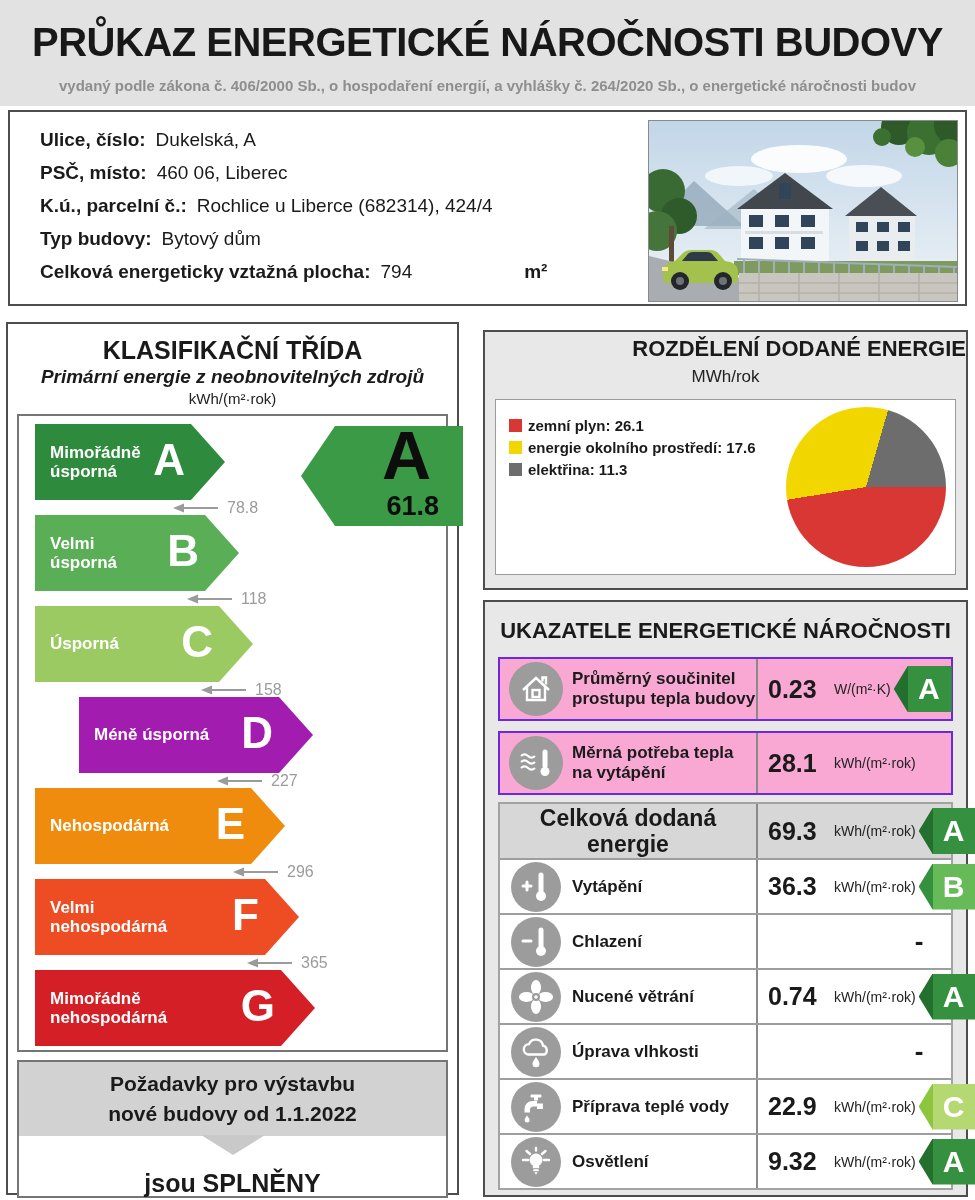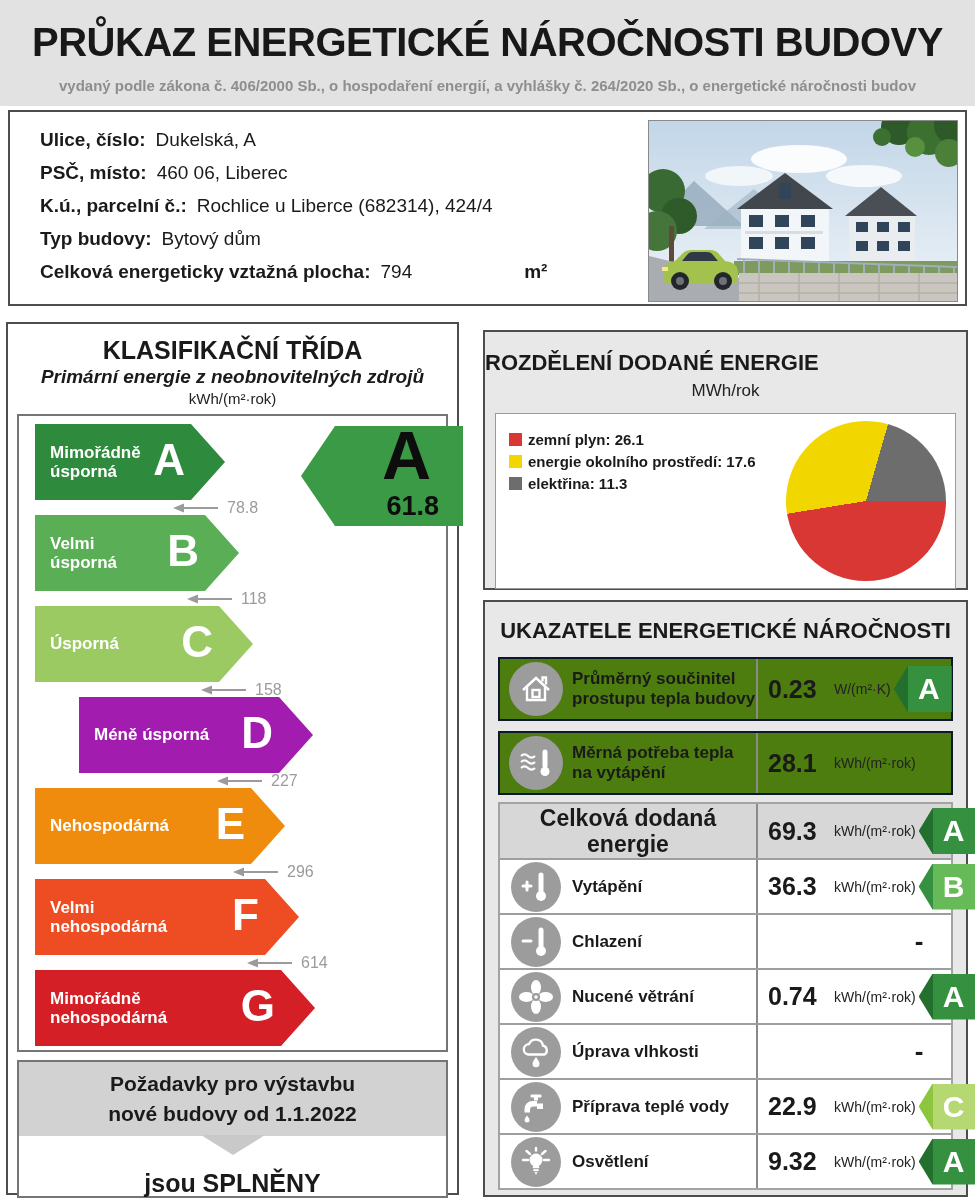"ROZDĚLENÍ DODANÉ ENERGIE" .dist-title { margin-top: 18px -> 4px; text-align: left -> right }
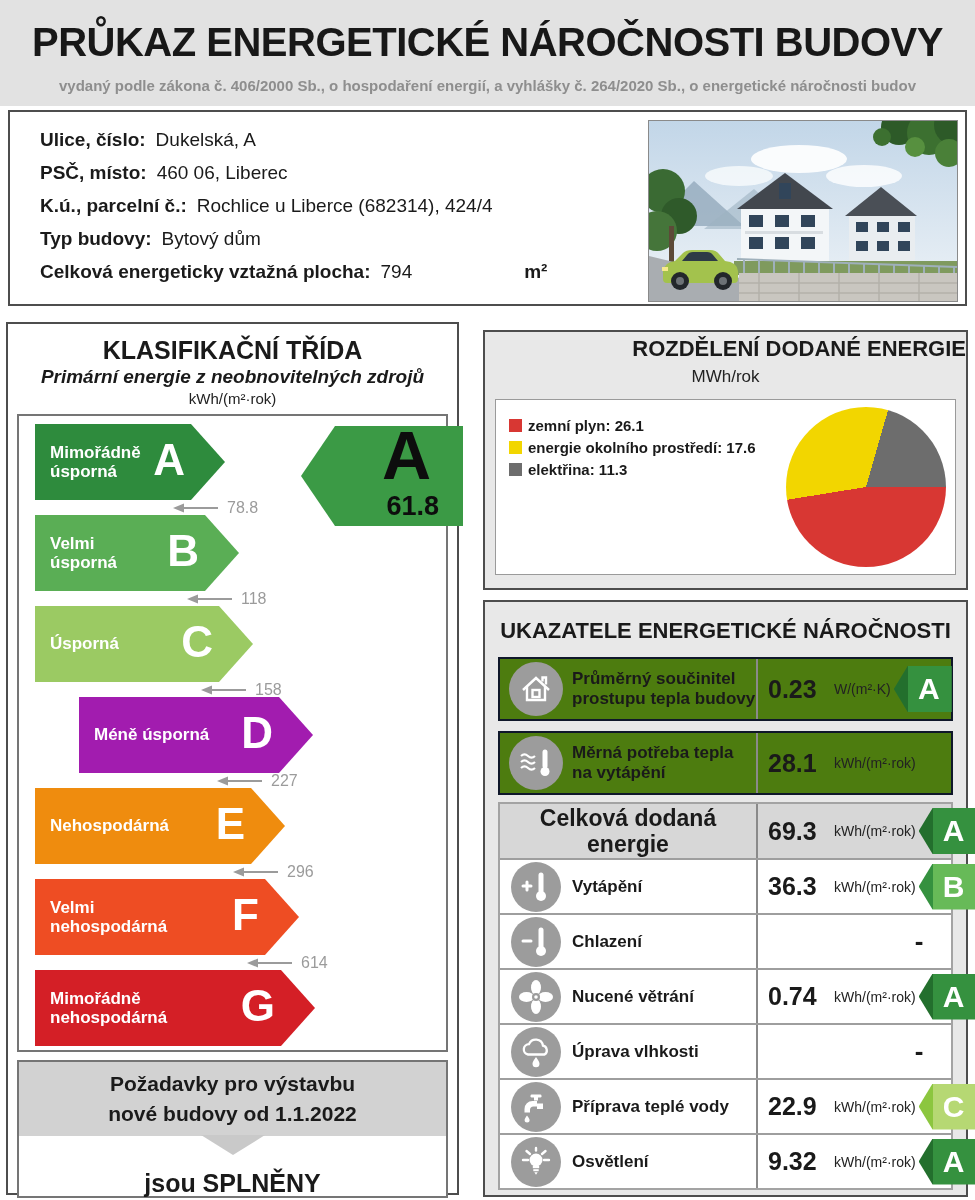"Průměrný součinitel" .ind-box { background: #4d7c0f -> #f9a8d4; border: 2px solid #0f172a -> 2px solid #6d28d9 }
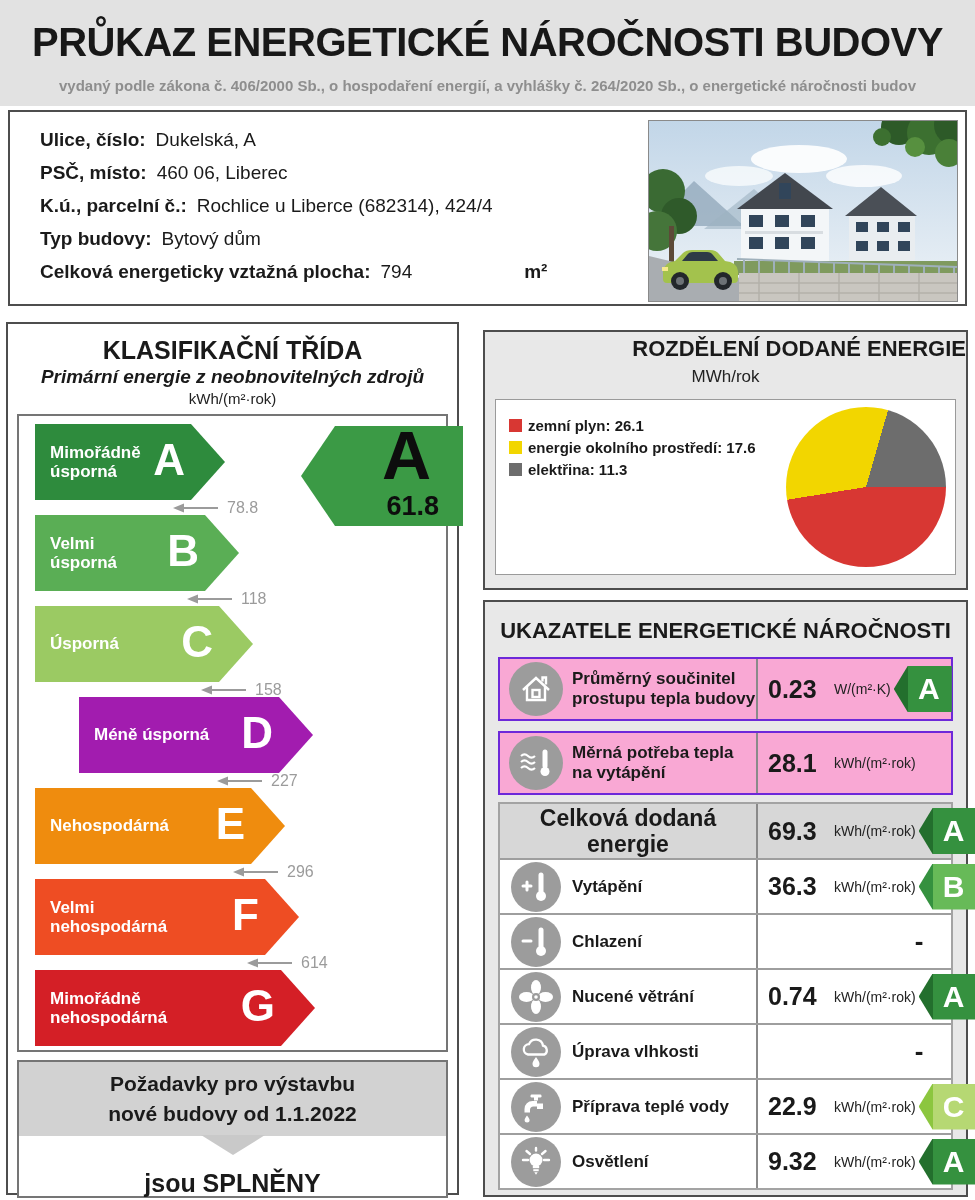"614" span.th-value { text: 614 -> 365 }
